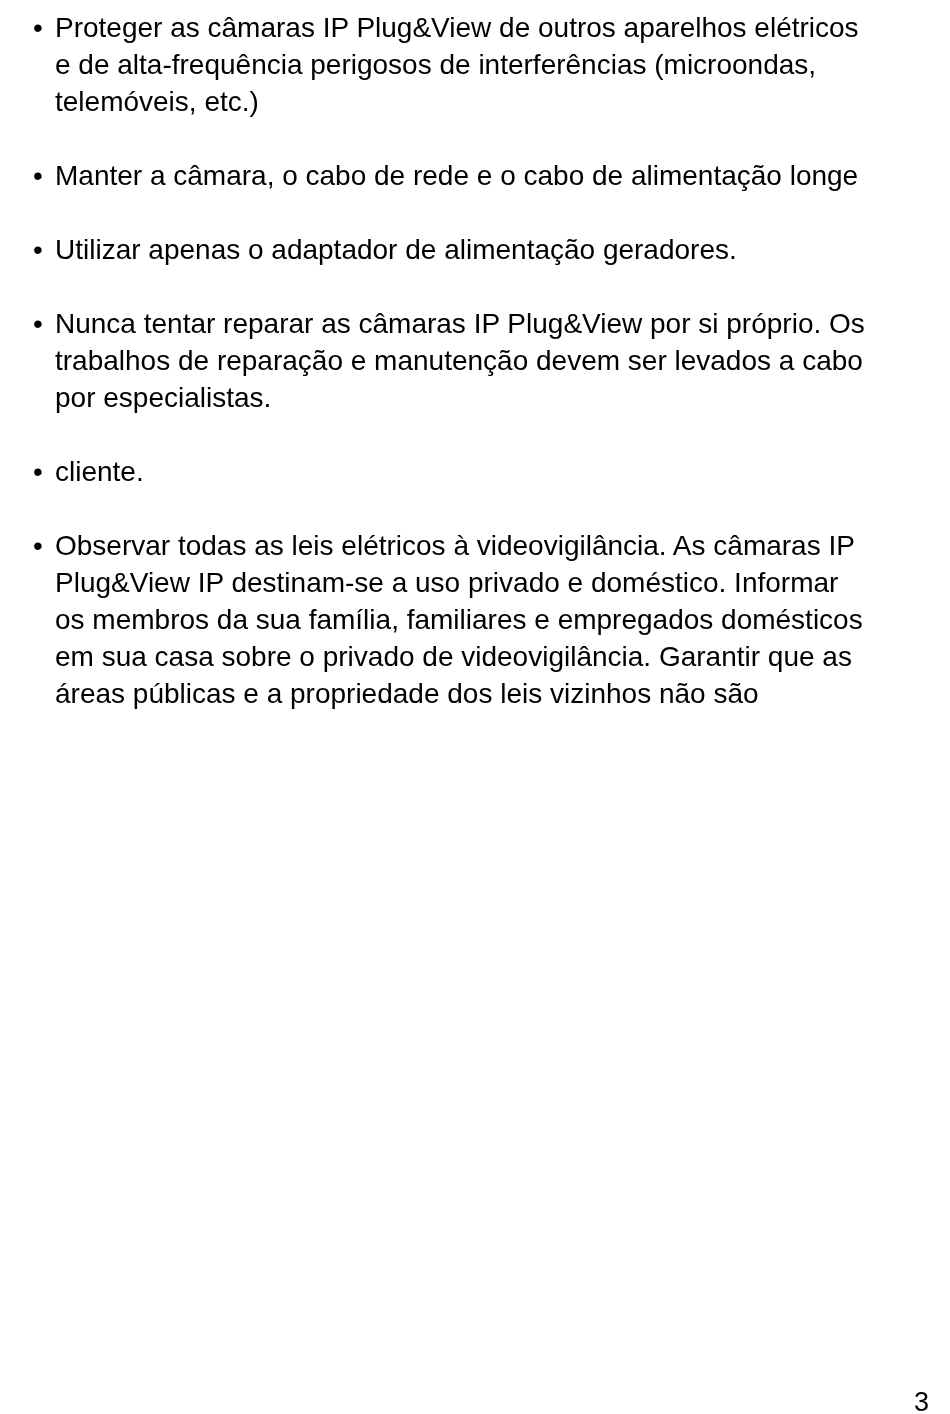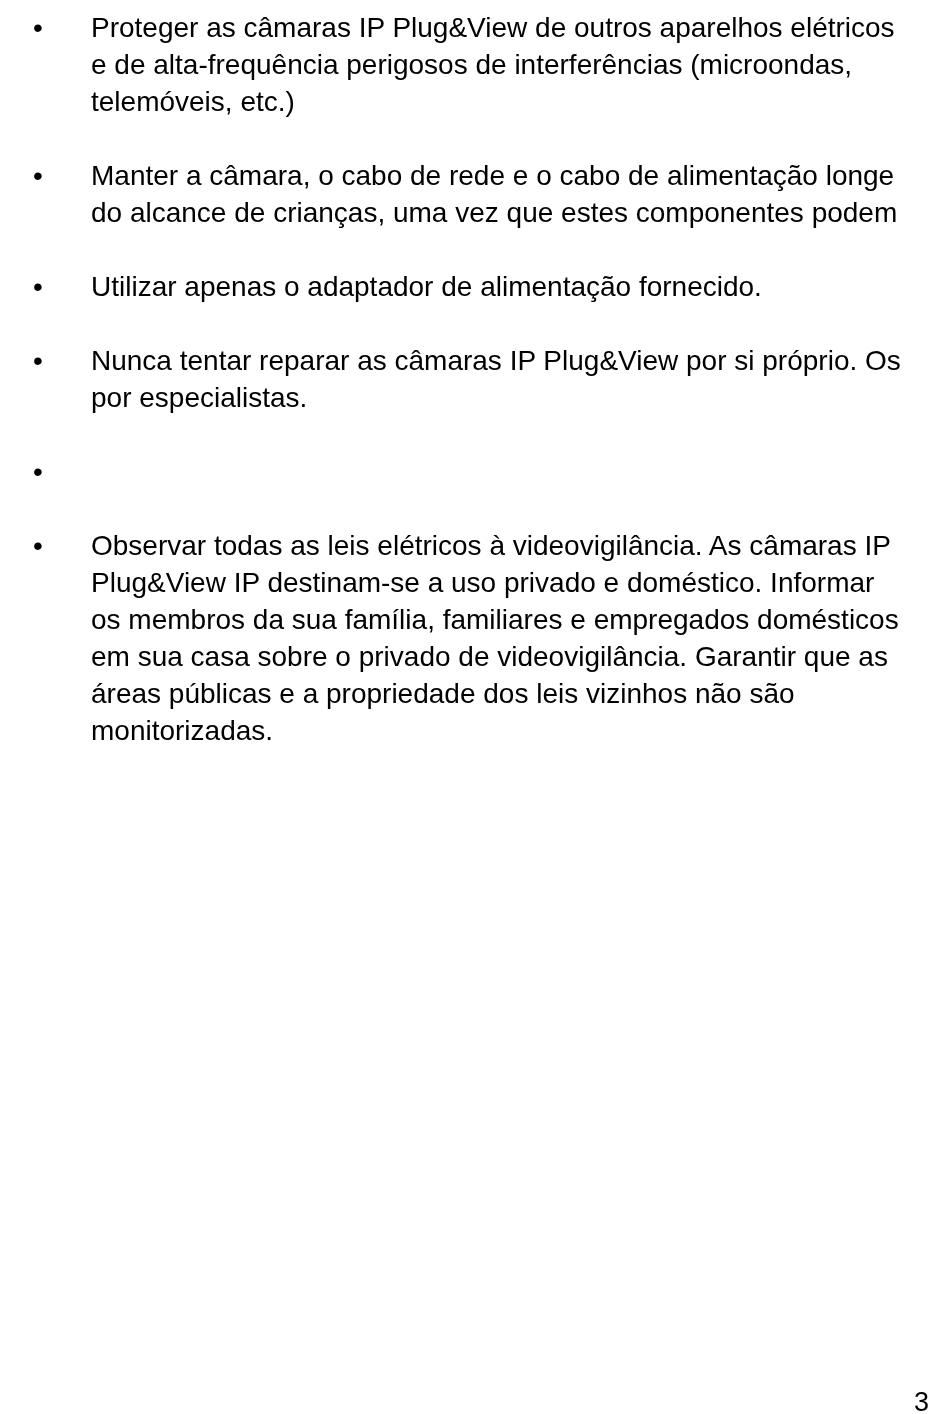"Proteger as câmaras IP Plug&View" .bullet-text { margin-left: 36px -> none }
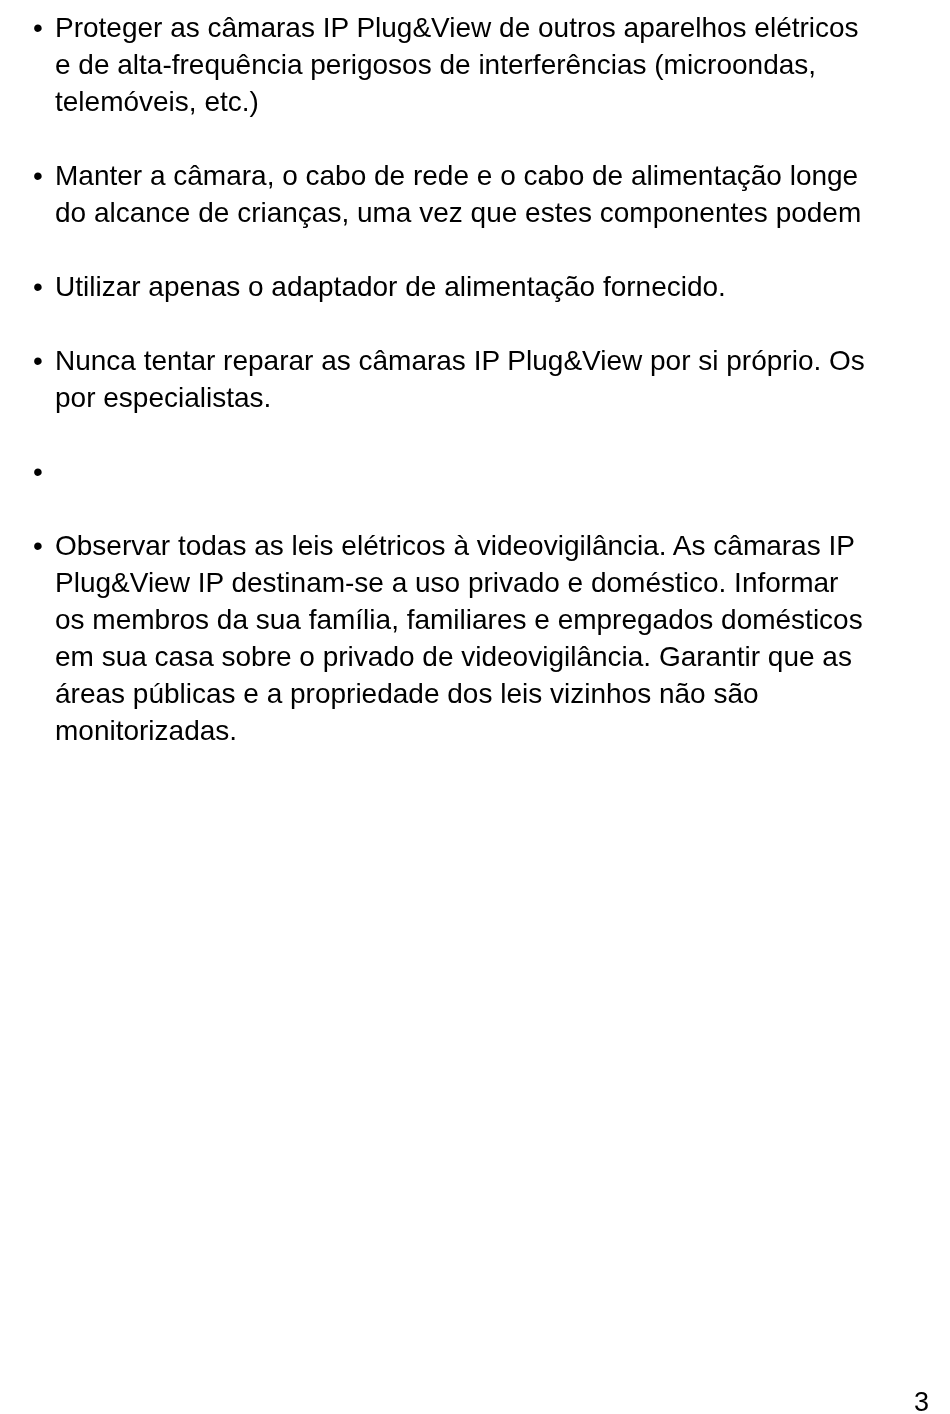"do alcance de crianças, uma" div.text-line { html: <div>do alcance de crianças, uma vez que estes componentes podem</div> -> none }
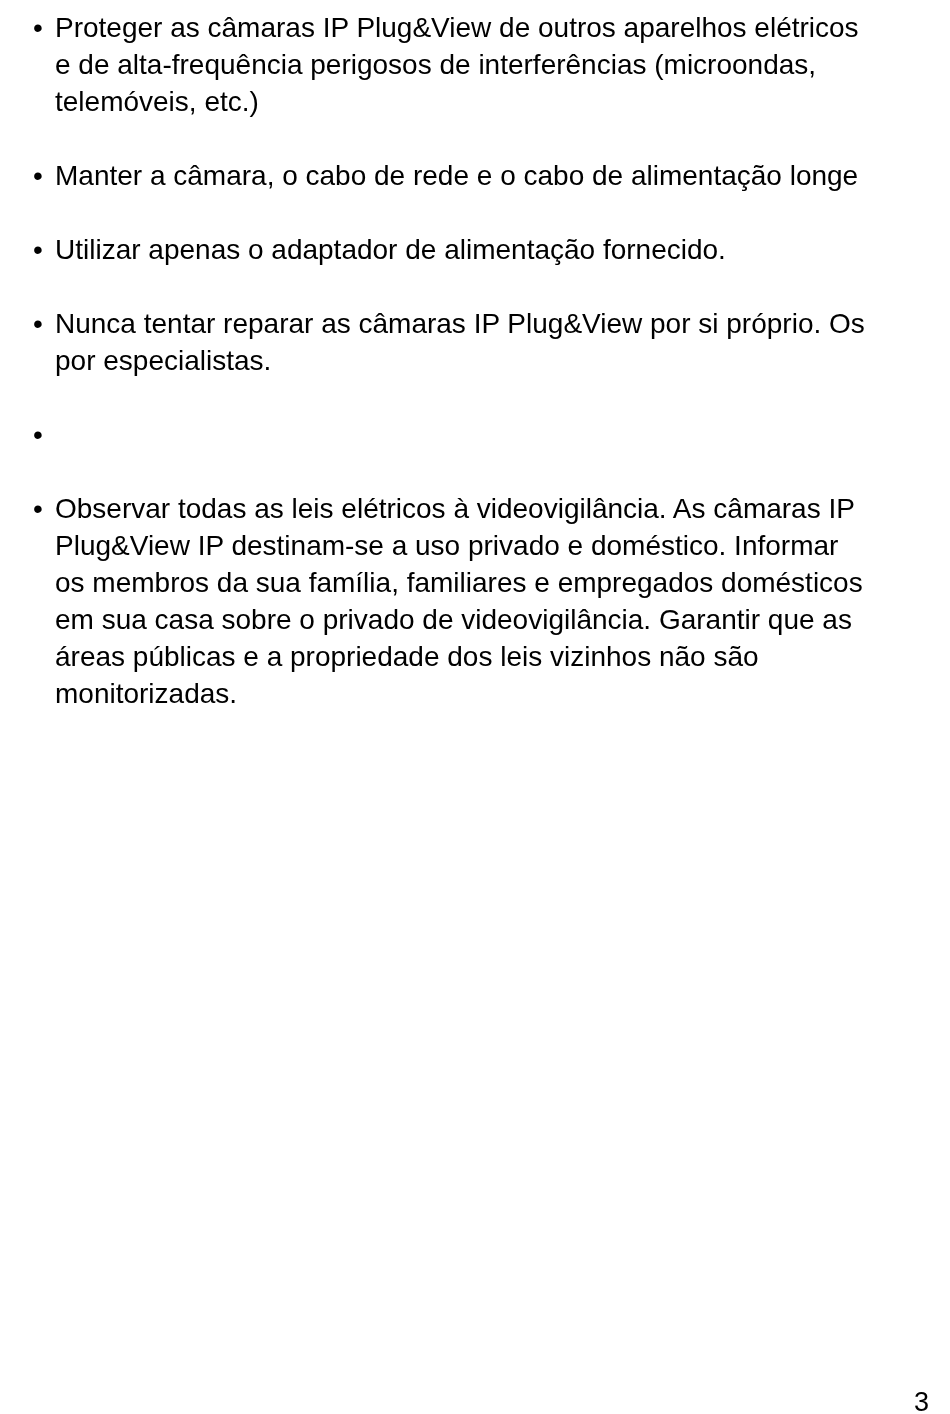"Utilizar apenas o adaptador de" div.text-line { text: fornecido -> geradores }
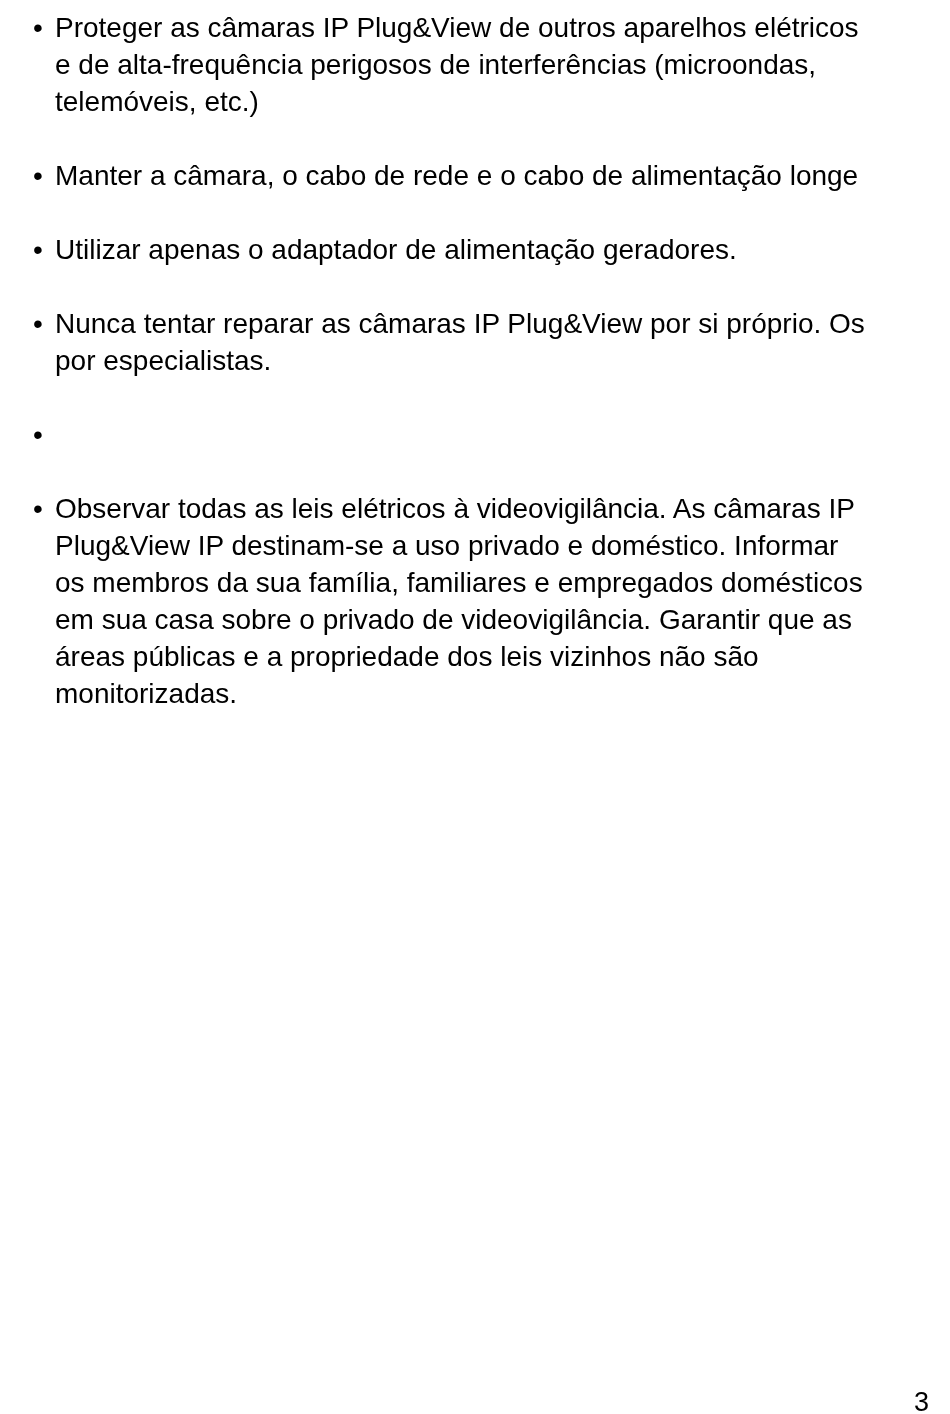"trabalhos de reparação e manutenção" div.text-line { html: none -> <div>trabalhos de reparação e manutenção devem ser levados a cabo</div> }
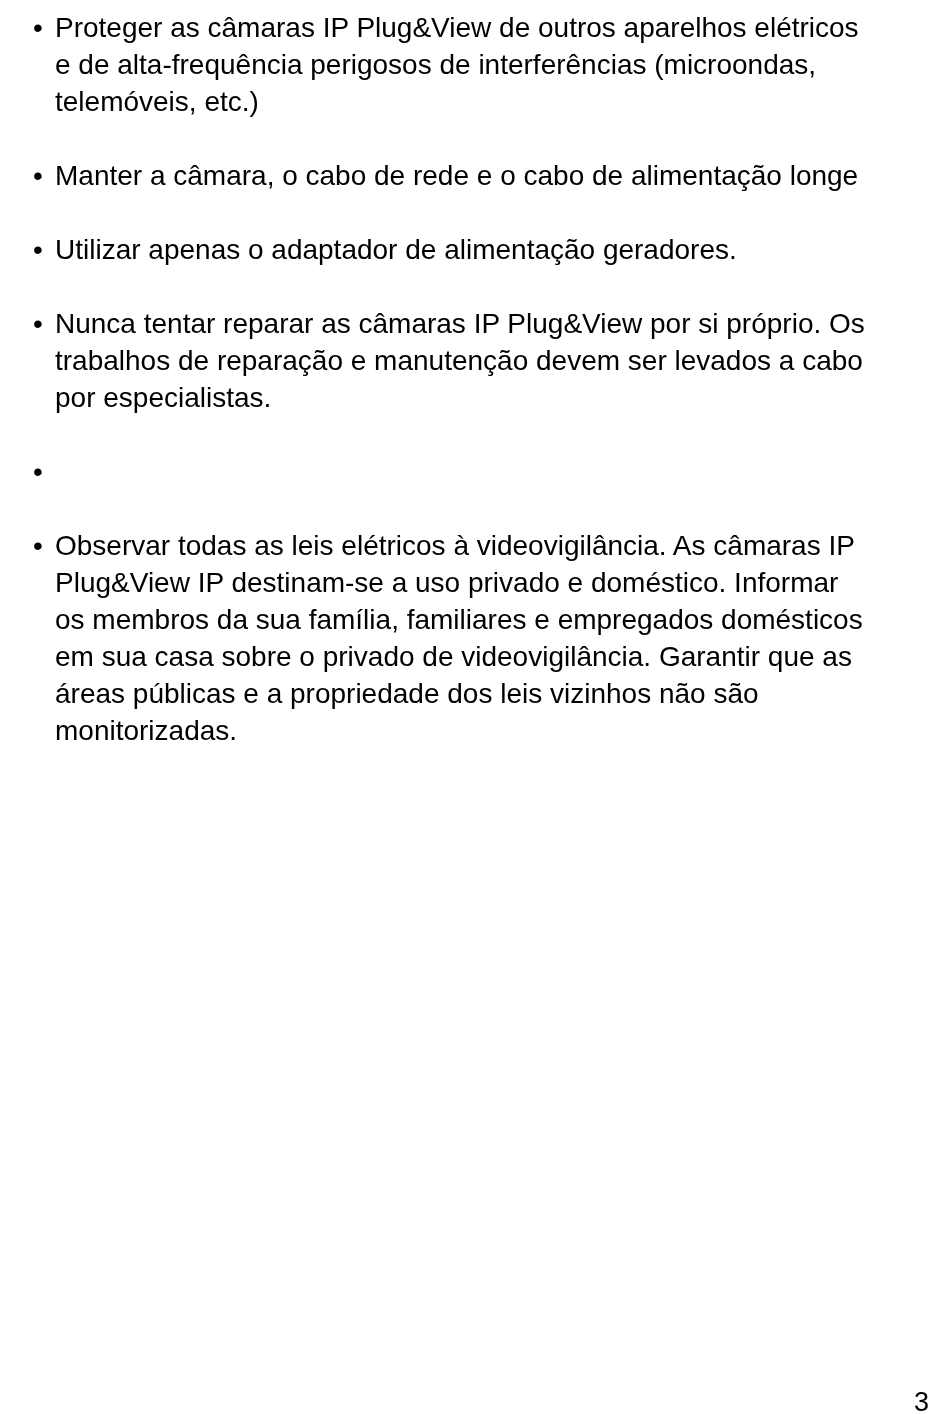"cliente." div.text-line { html: none -> <div>cliente.</div> }
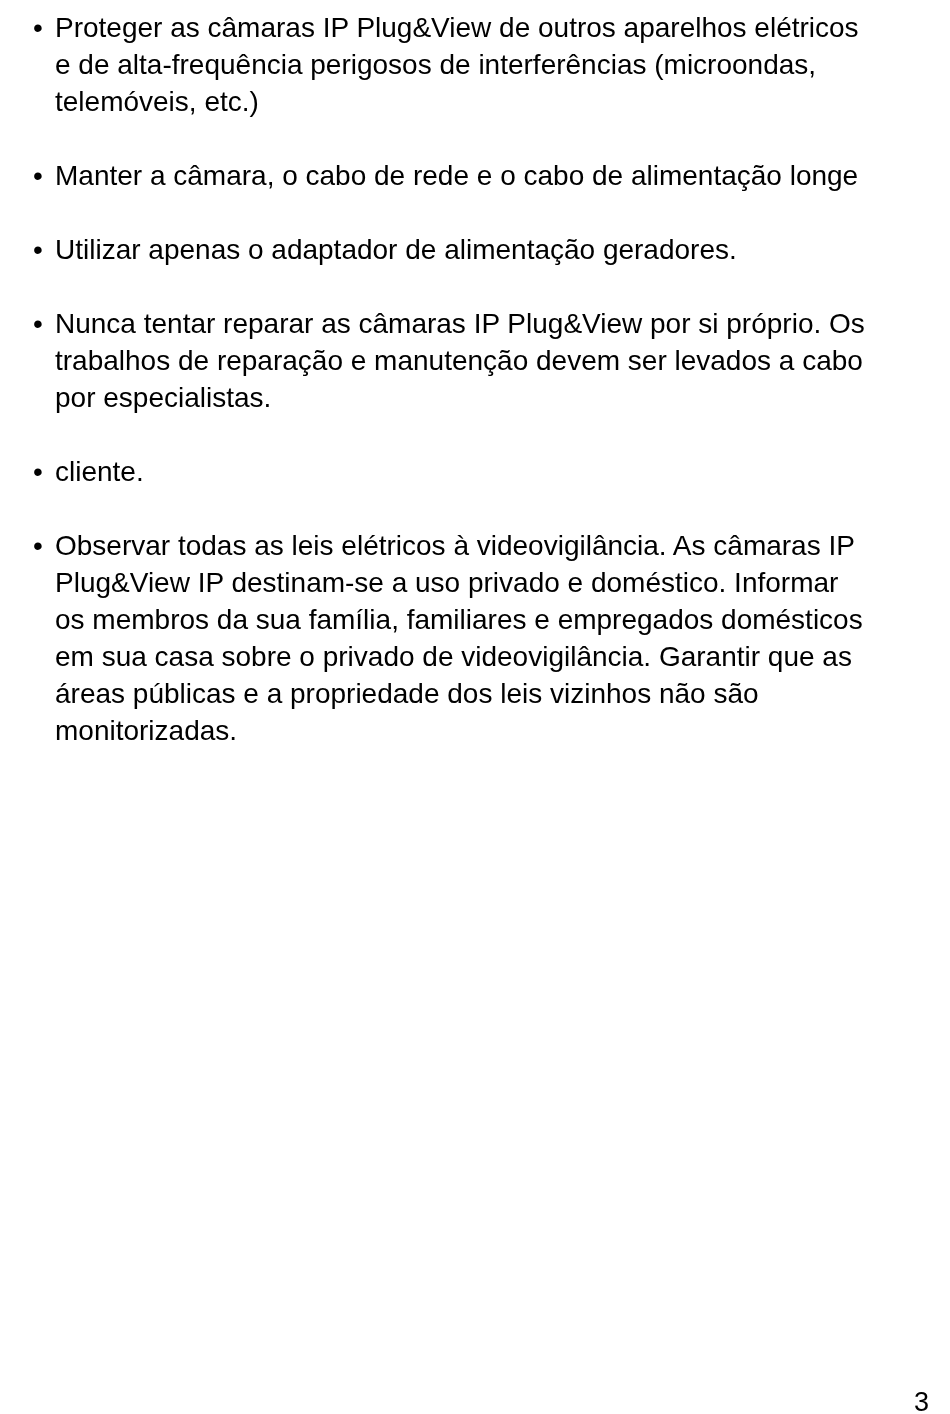"monitorizadas." div.text-line { html: <div>monitorizadas.</div> -> none }
